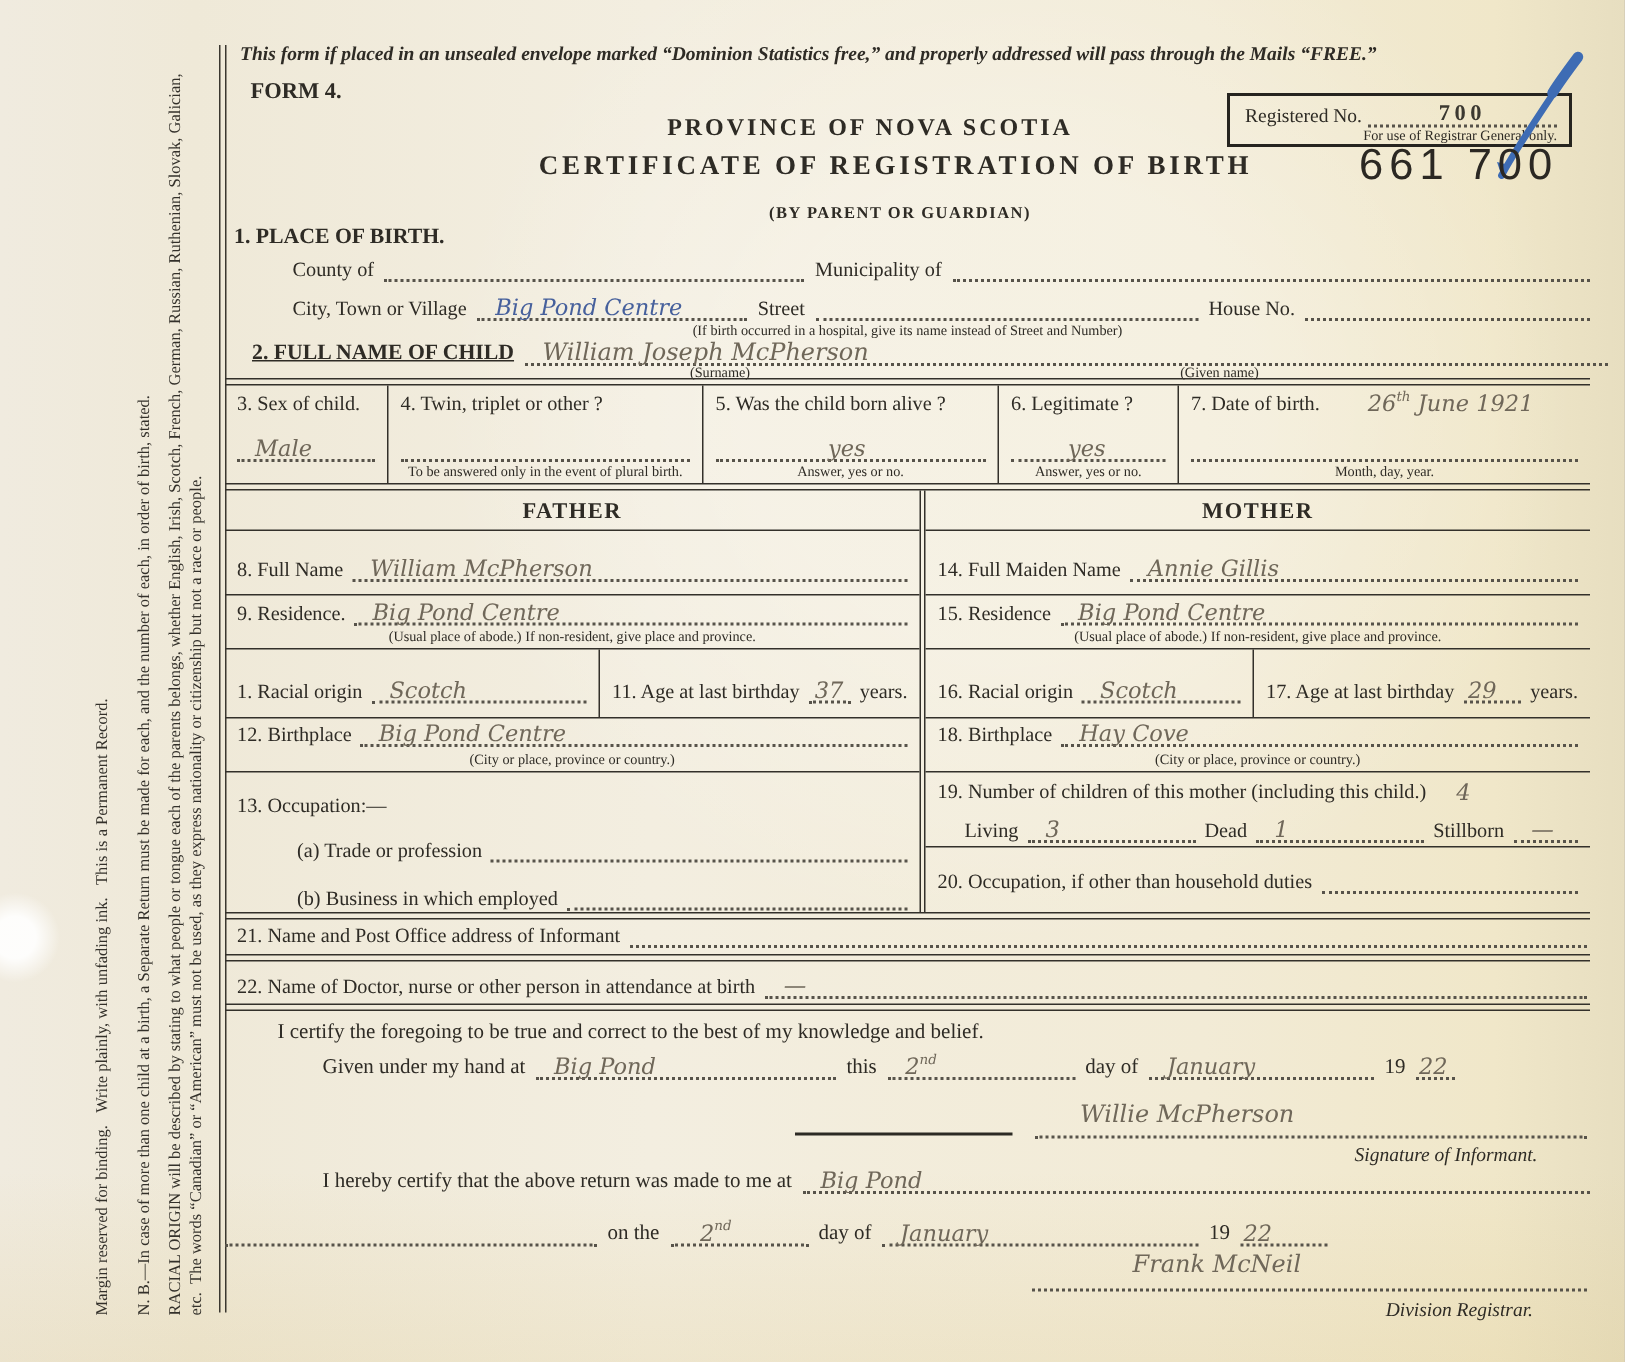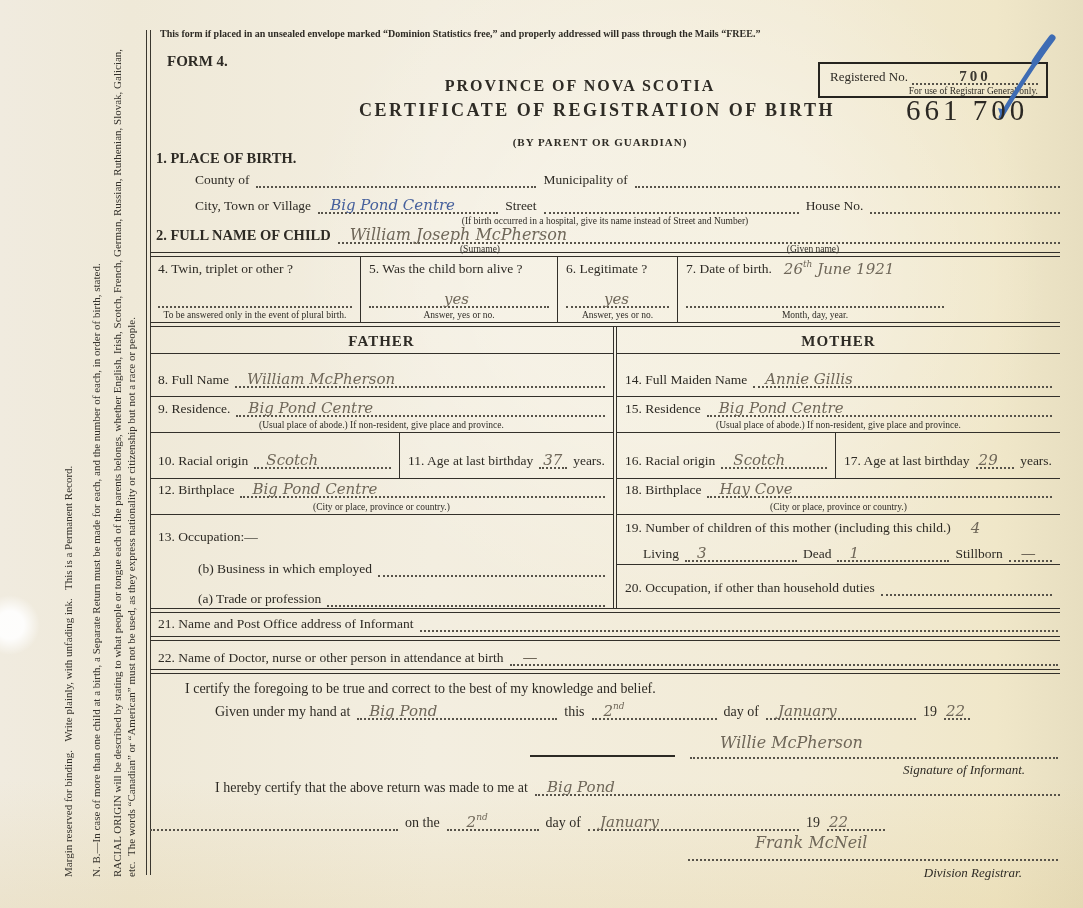"This form if placed in" span.lbl { font-size: 10px -> 13px; font-style: none -> italic }
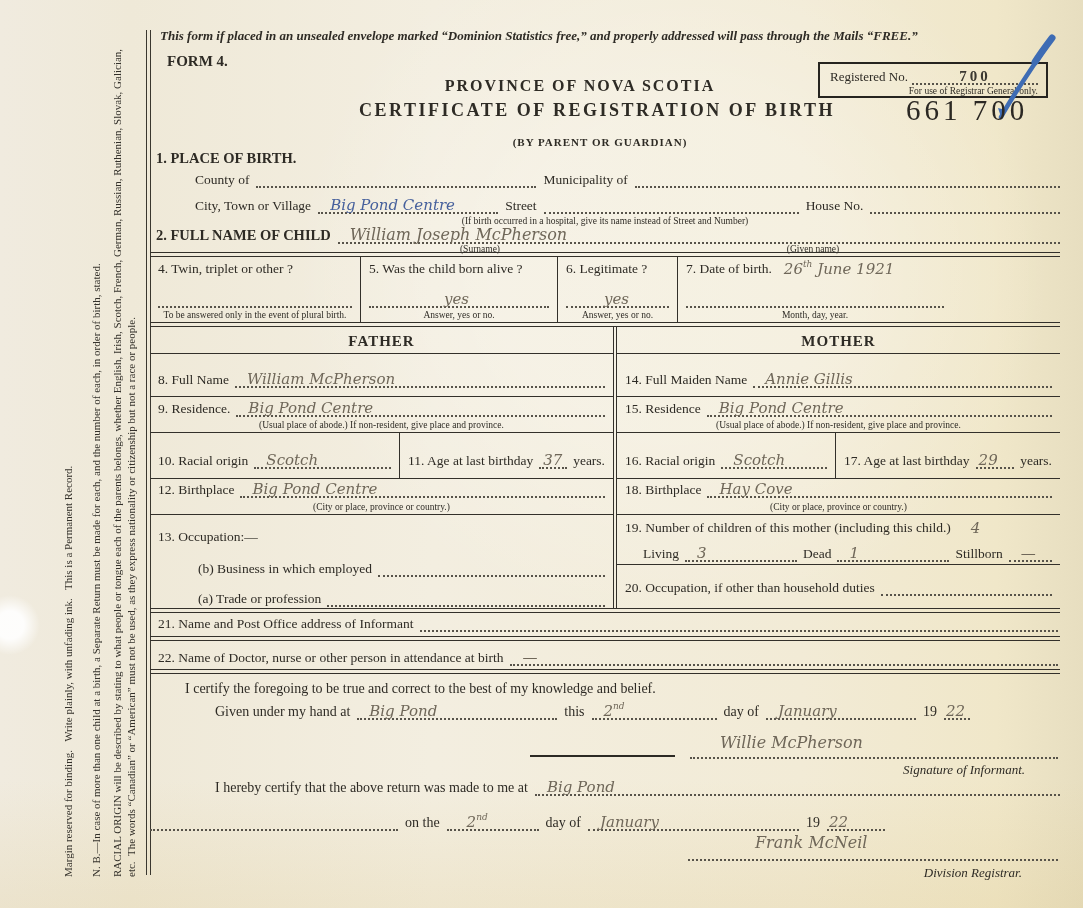"661 700" .annotation { font-family: Liberation Serif, serif -> Liberation Sans, sans-serif }
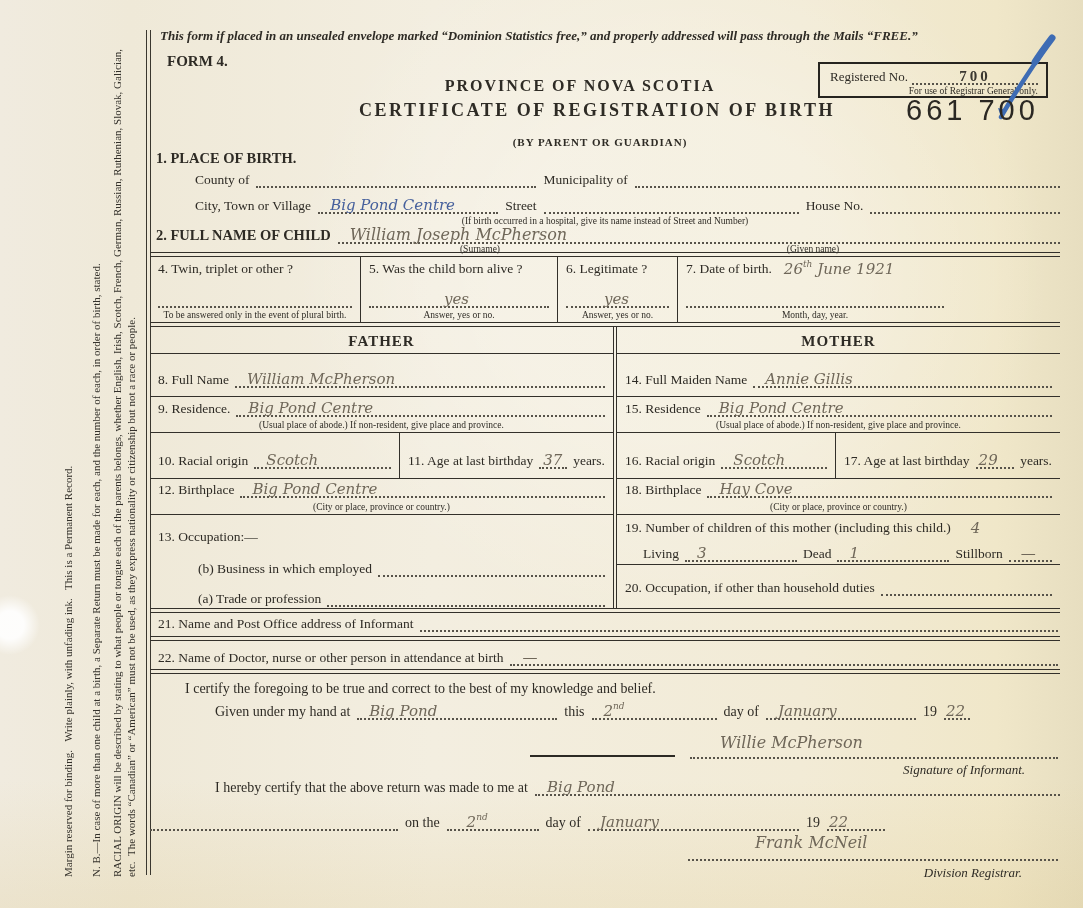"2. FULL NAME OF CHILD" div.frow { left: 156px -> 168px; text-decoration: none -> underline }
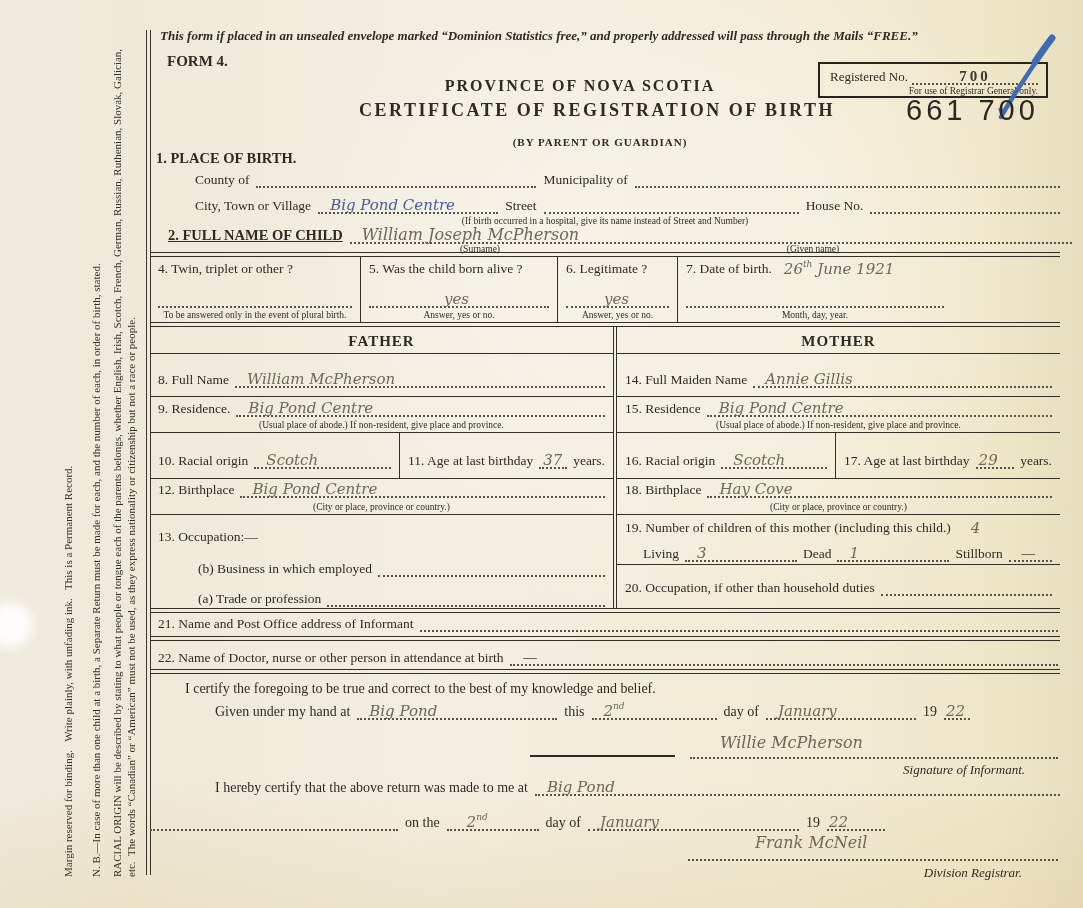"3. Sex of child." div.vcell { html: none -> <div> <span>3. Sex of child.</span> <span> <span> <span>Male</span> </span> </span> <div>&nbsp;</div> </div> }
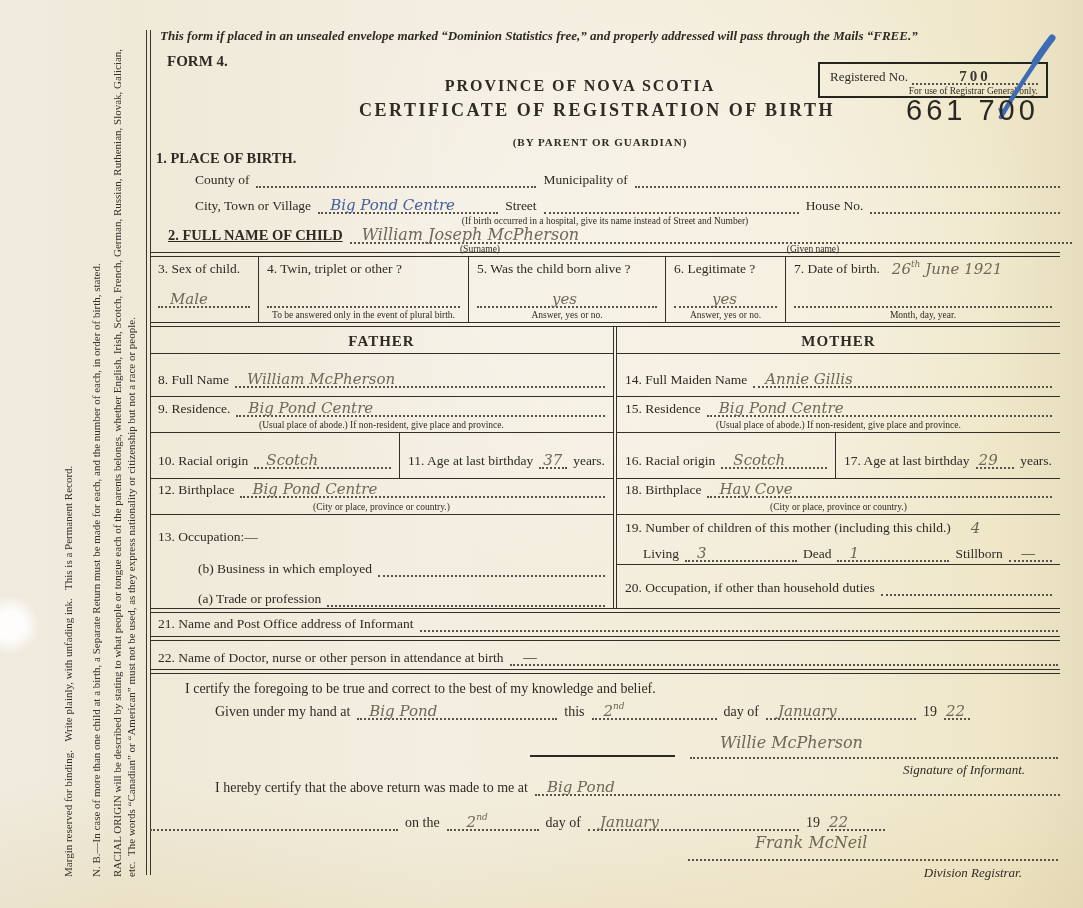"7. Date of birth." span { gap: 0 -> 20px }
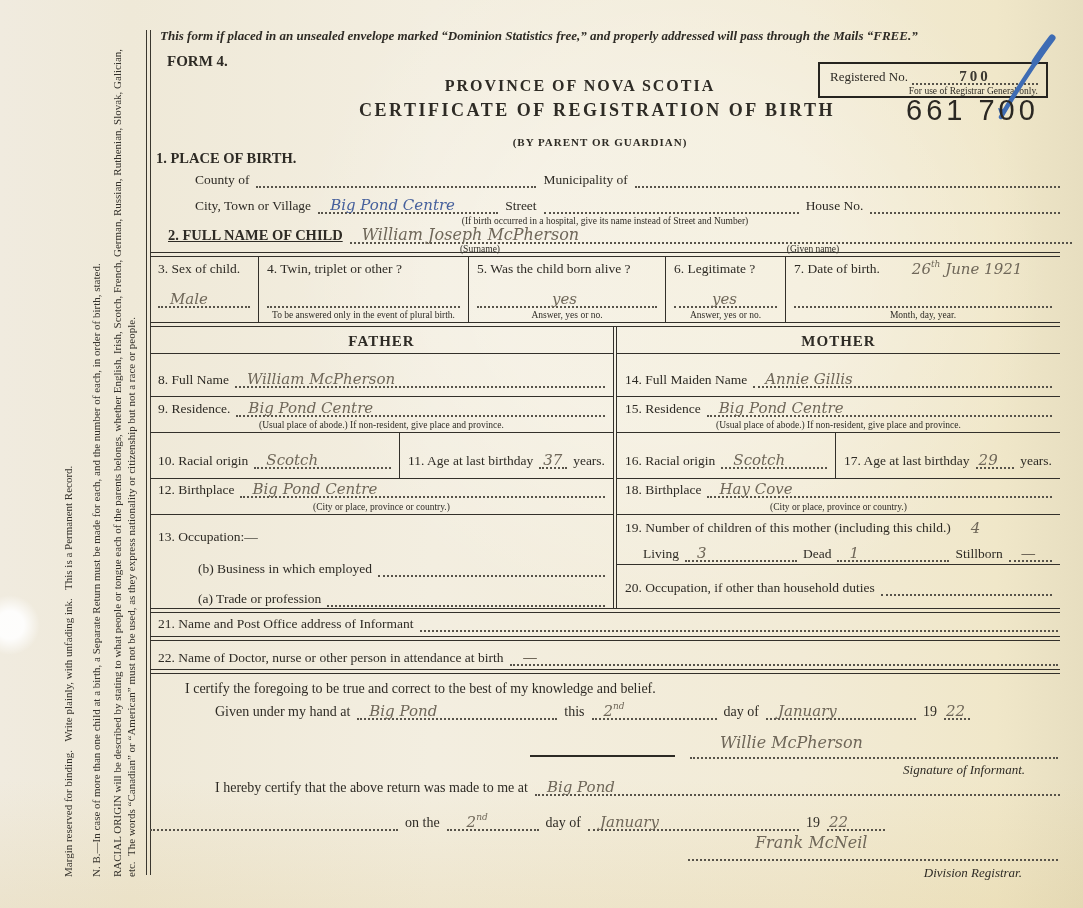"10. Racial origin" span.lbl { text: 10 -> 1 }
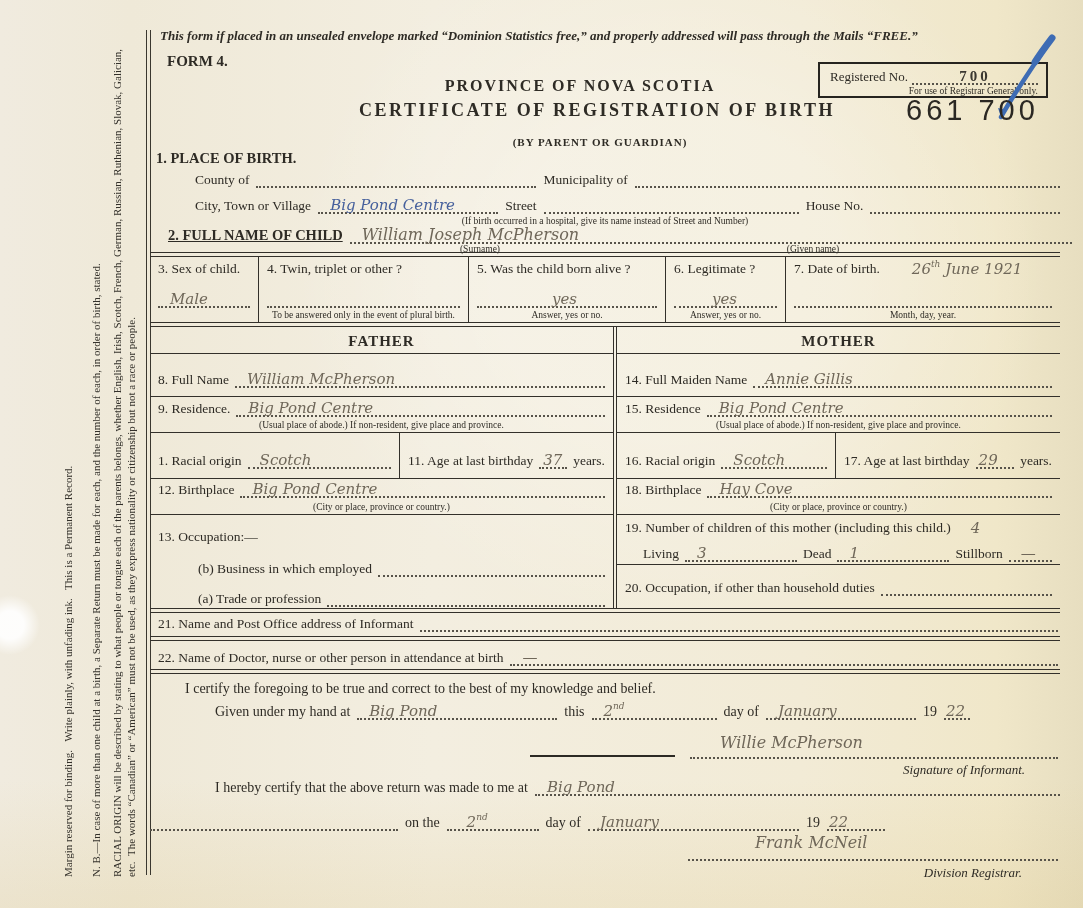"(b) Business in which employed" div.fieldline { order: before "(a) Trade or profession" -> after "(a) Trade or profession" }
